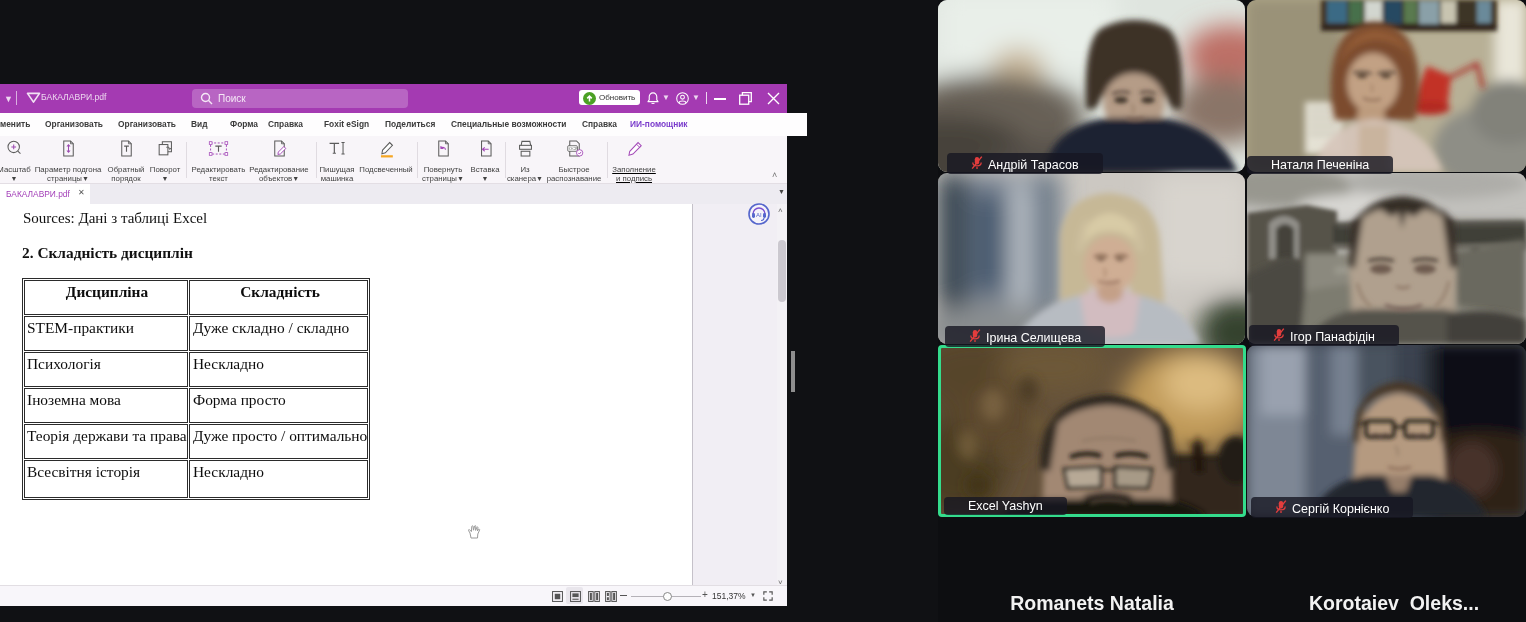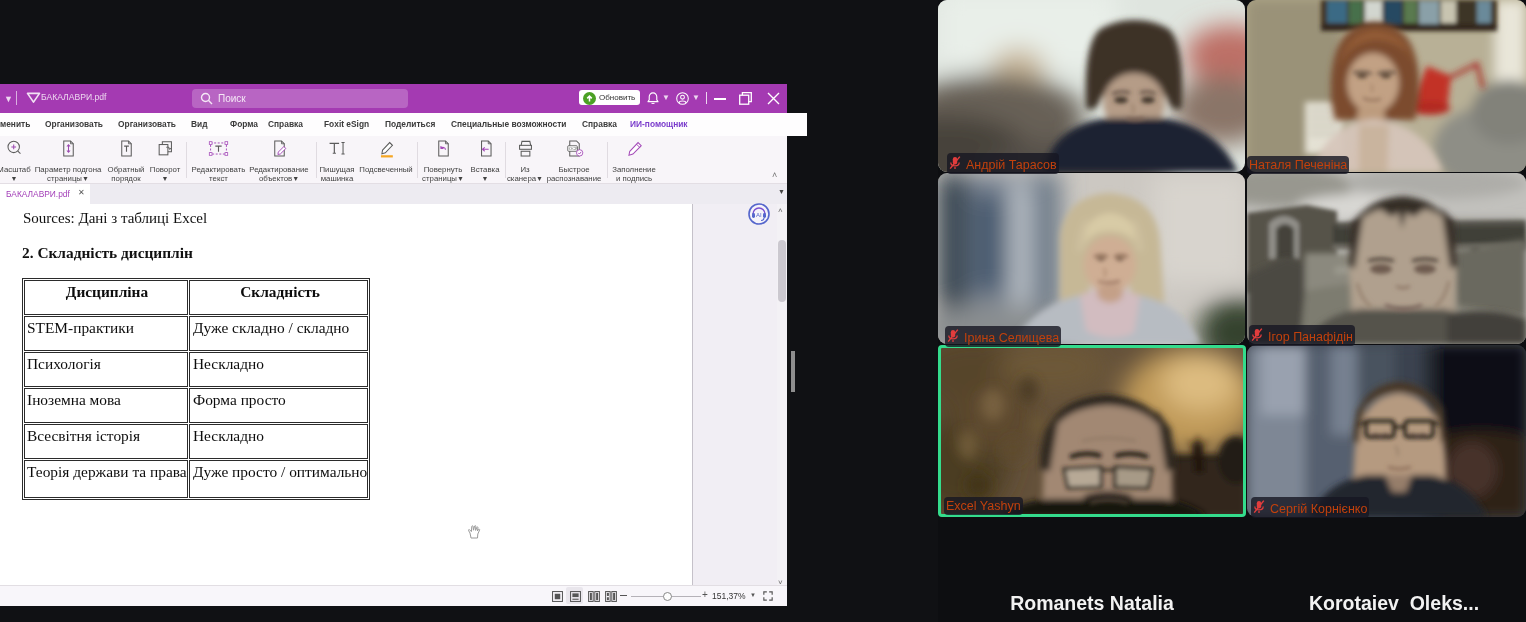"Заполнение" div.rit { text-decoration: none -> underline }
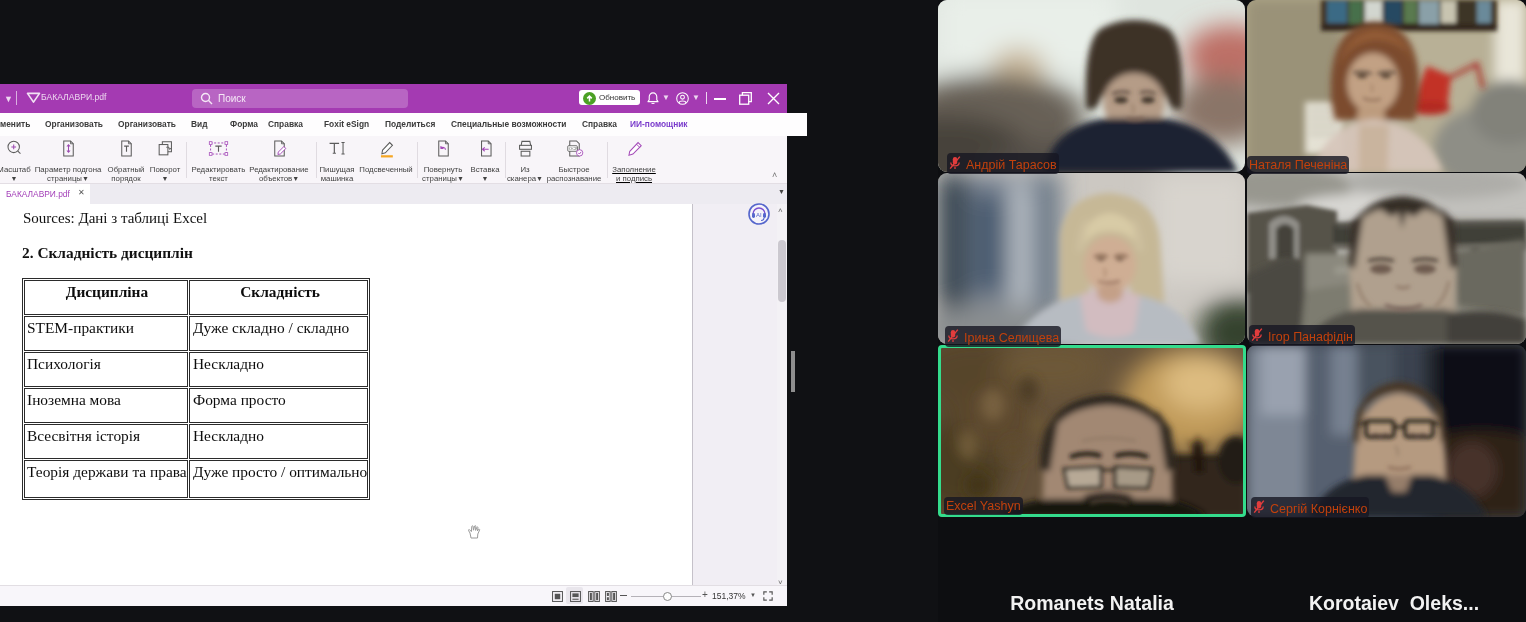"Андрій Тарасов" .nlab { color: #c2410c -> #ffffff; padding: 2px 2px -> 2px 24px }
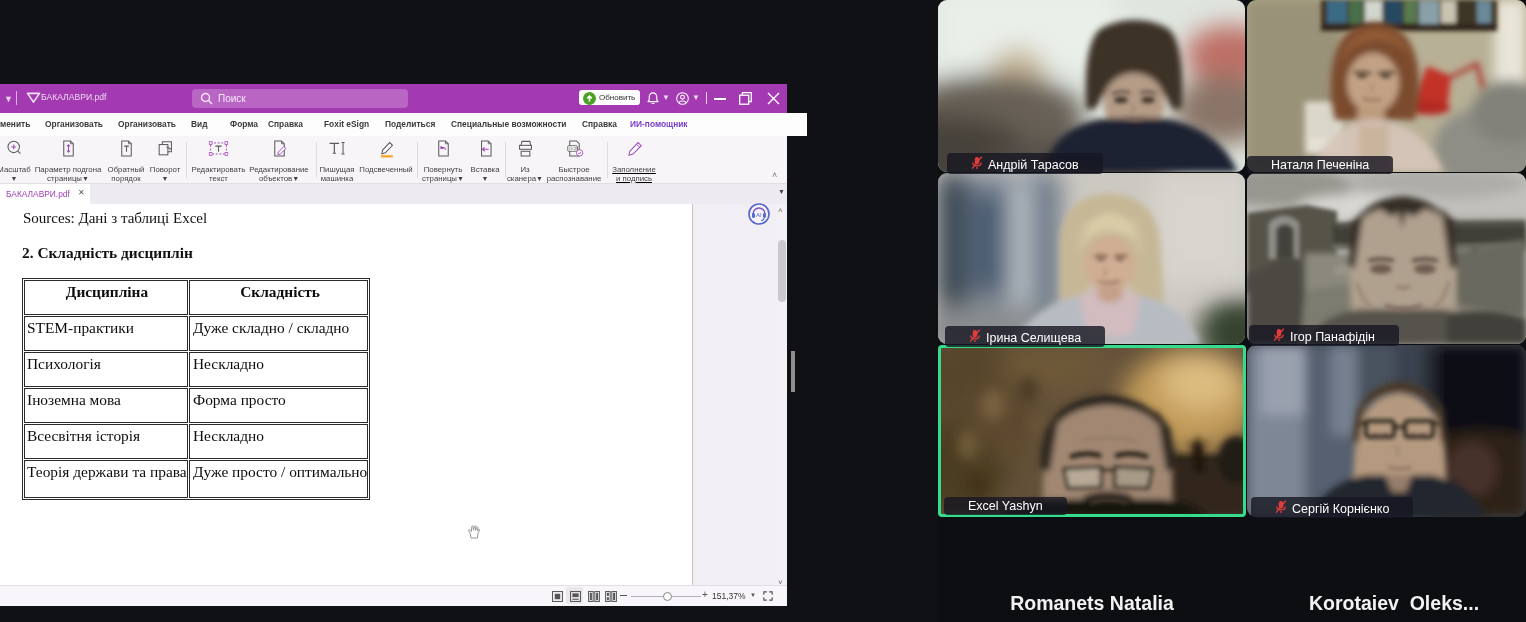"Всесвітня історія" tr { order: before "Теорія держави та права" -> after "Теорія держави та права" }
